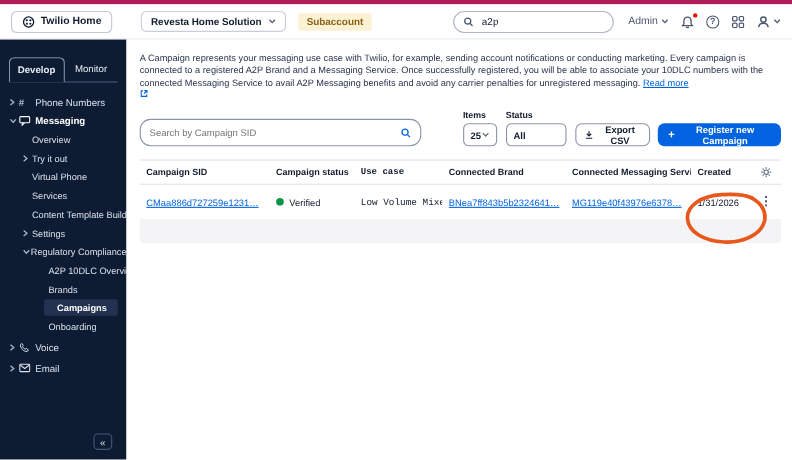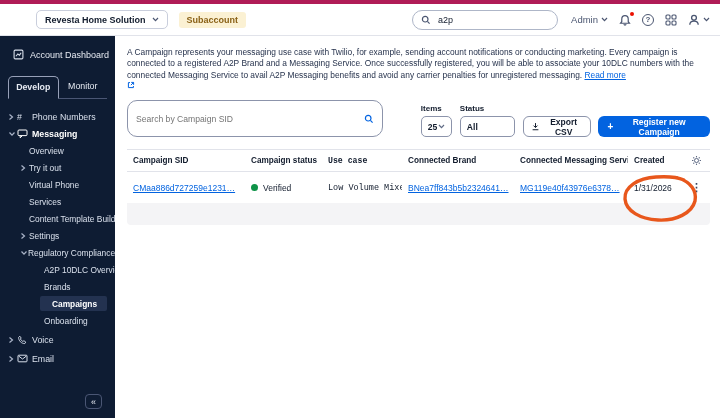"Twilio Home" button.home-btn { html: none -> <button> <span> <svg> <circle></circle> <circle></circle> <circle></circle> <circle></circle> <circle></circle> </svg> </span> <span>Twilio Home</span> </button> }
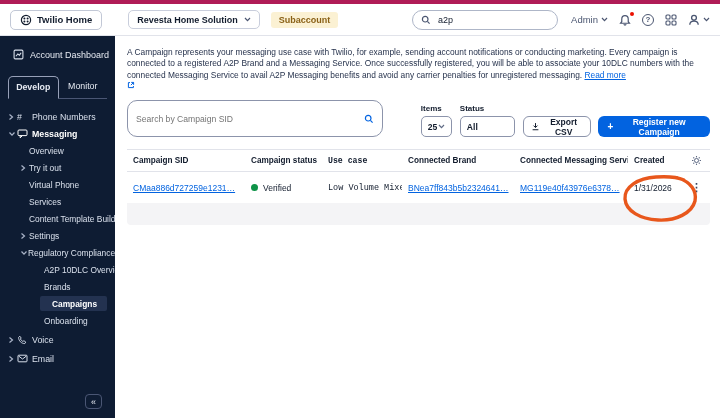"Account Dashboard" div.acct-dash { html: <div> <span> <svg> <rect></rect> <polyline></polyline> </svg> </span> <span>Account Dashboard</span> </div> -> none }
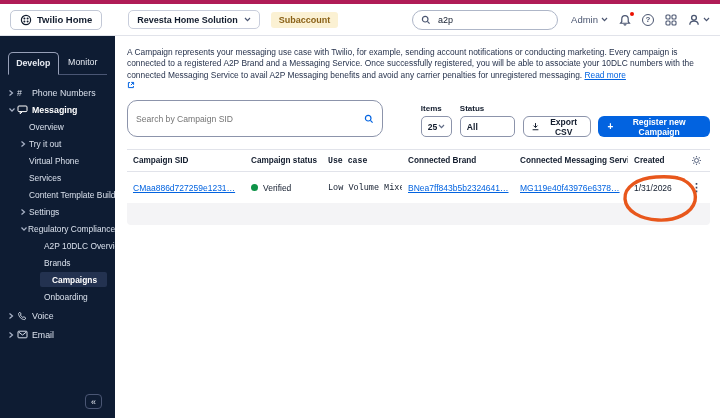"Search by Campaign SID" .tsearch { height: 37px -> 25px }
